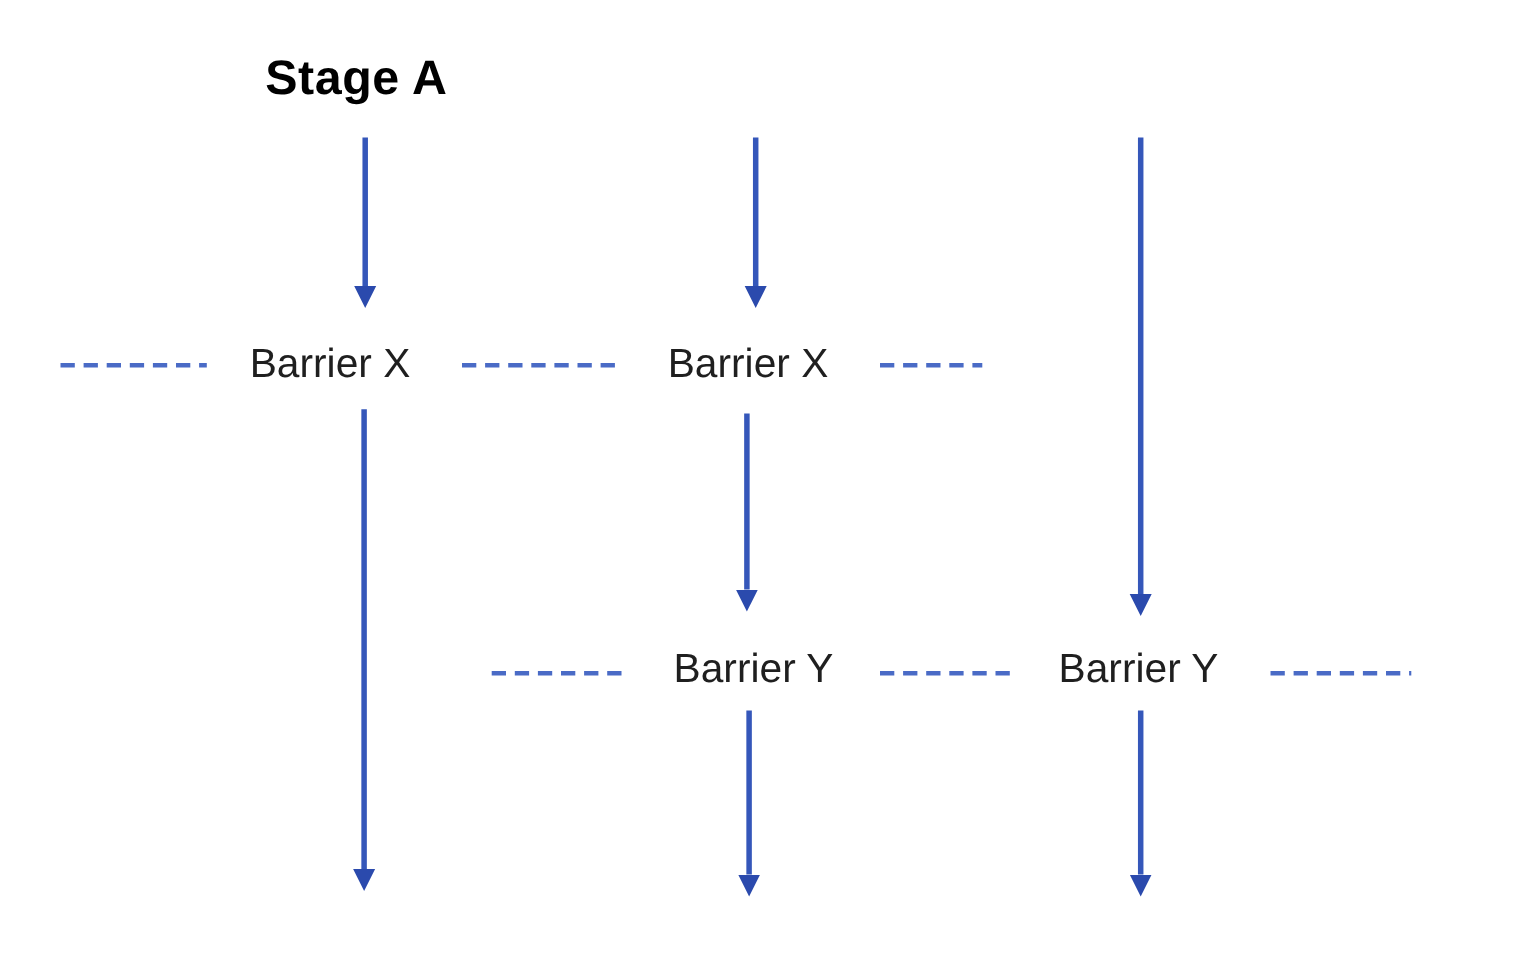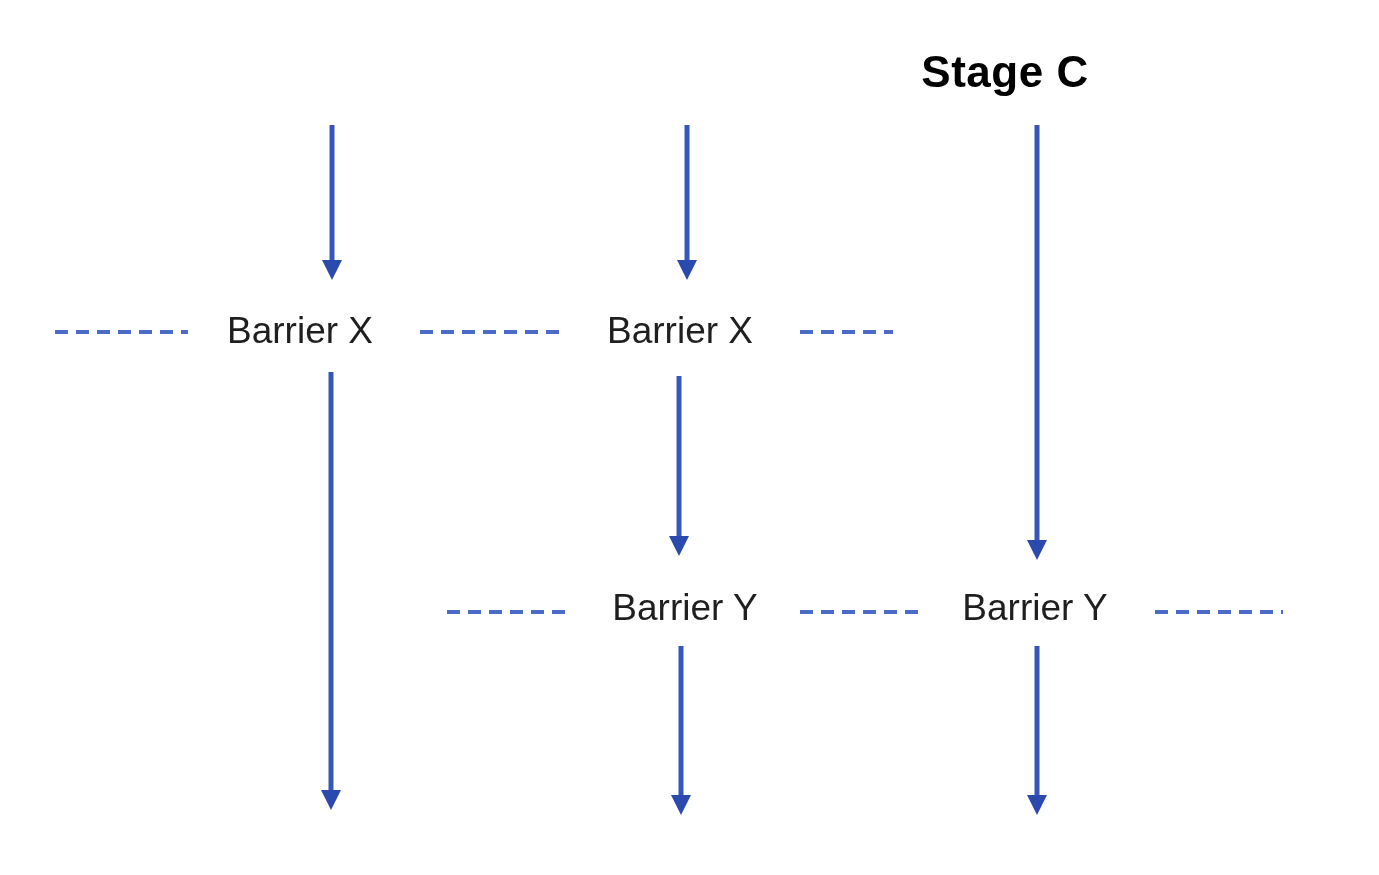"Stage A" div.label { html: none -> <div>Stage A</div> }
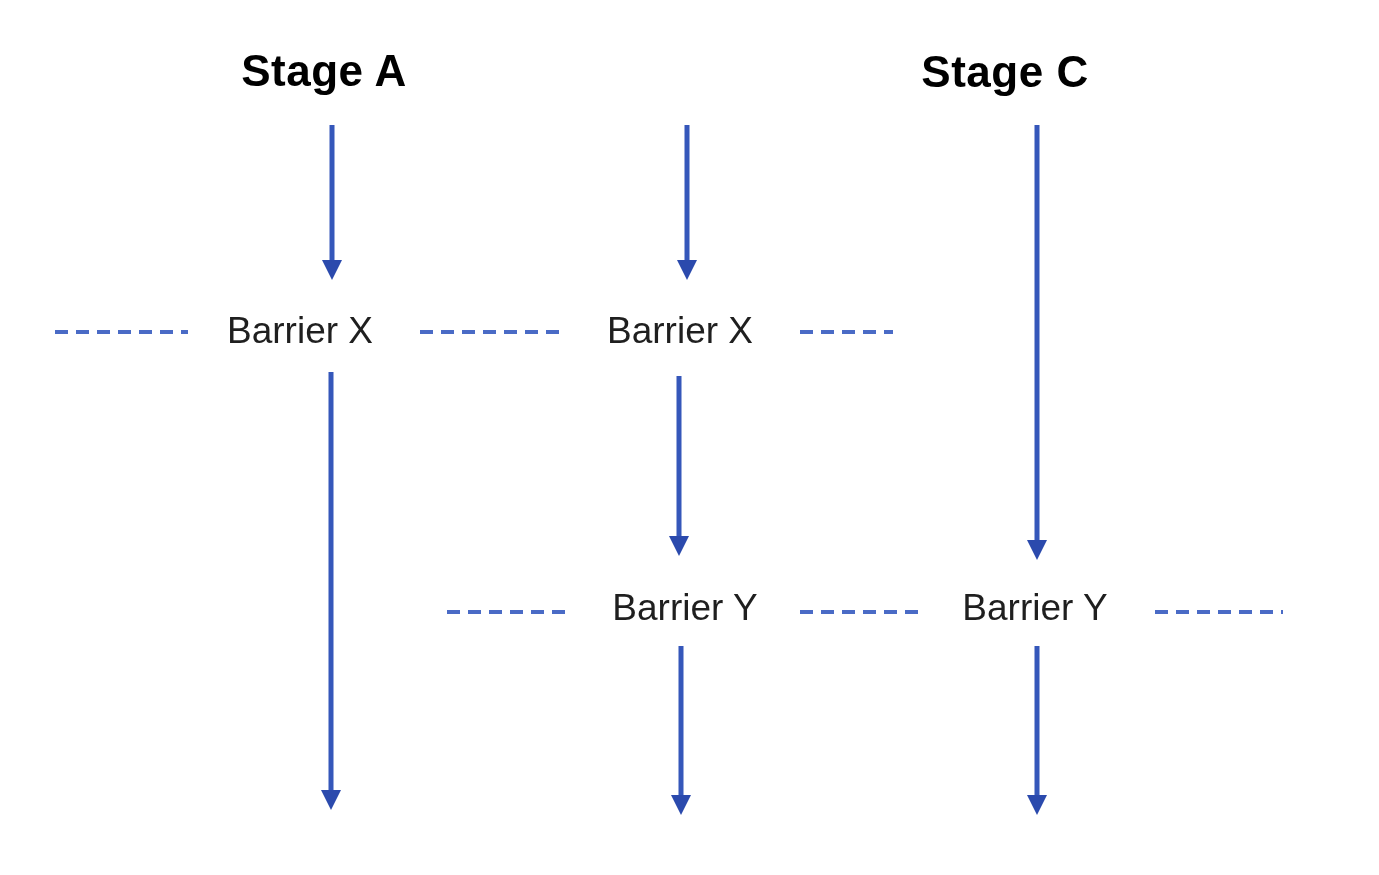"Stage C" div.label { html: <div>Stage C</div> -> none }
